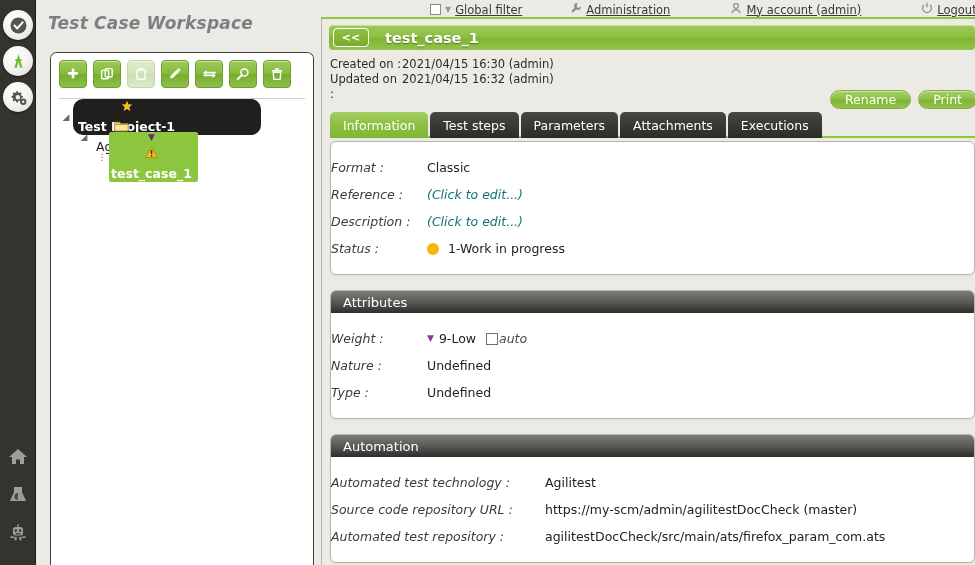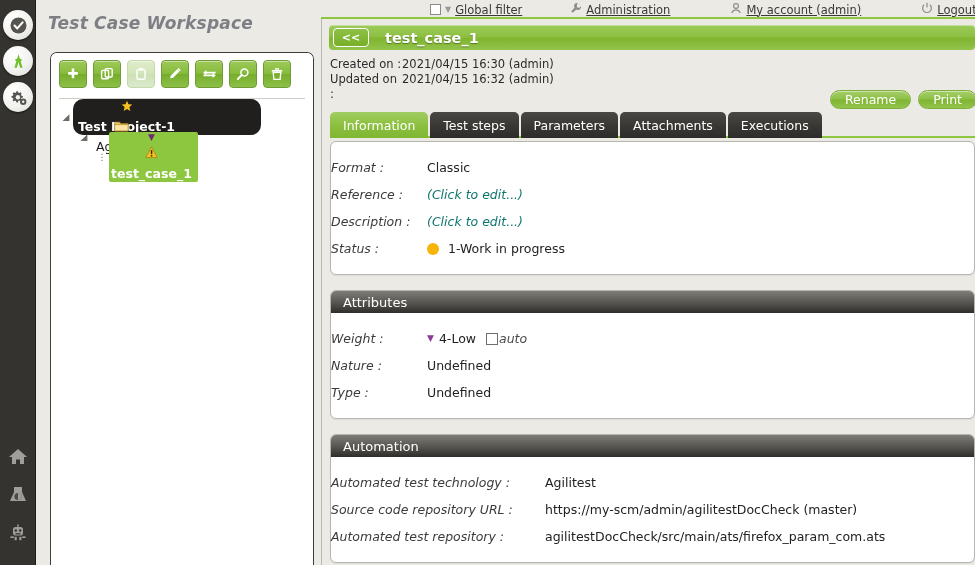"4-Low" span.fval { text: 4-Low -> 9-Low }
